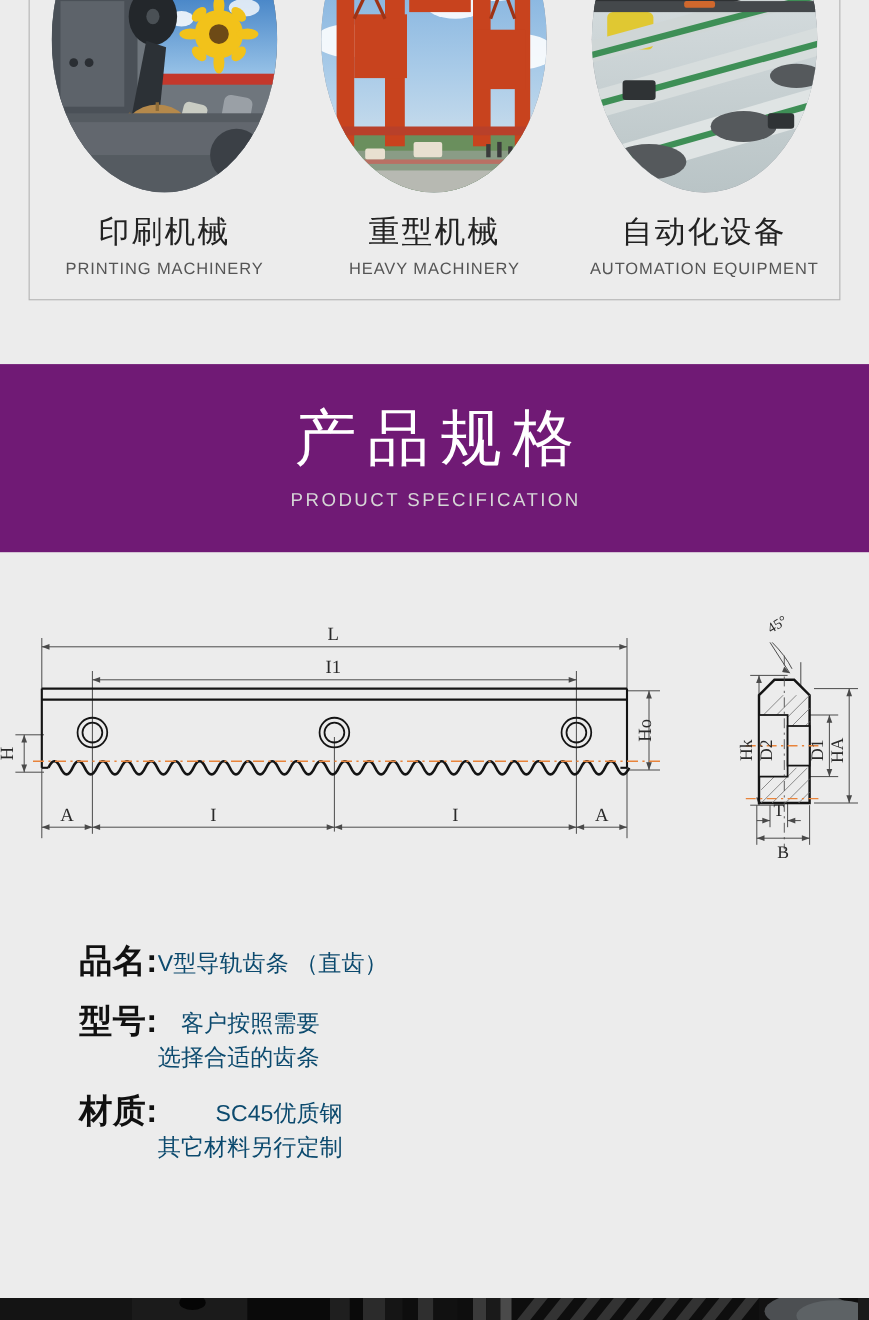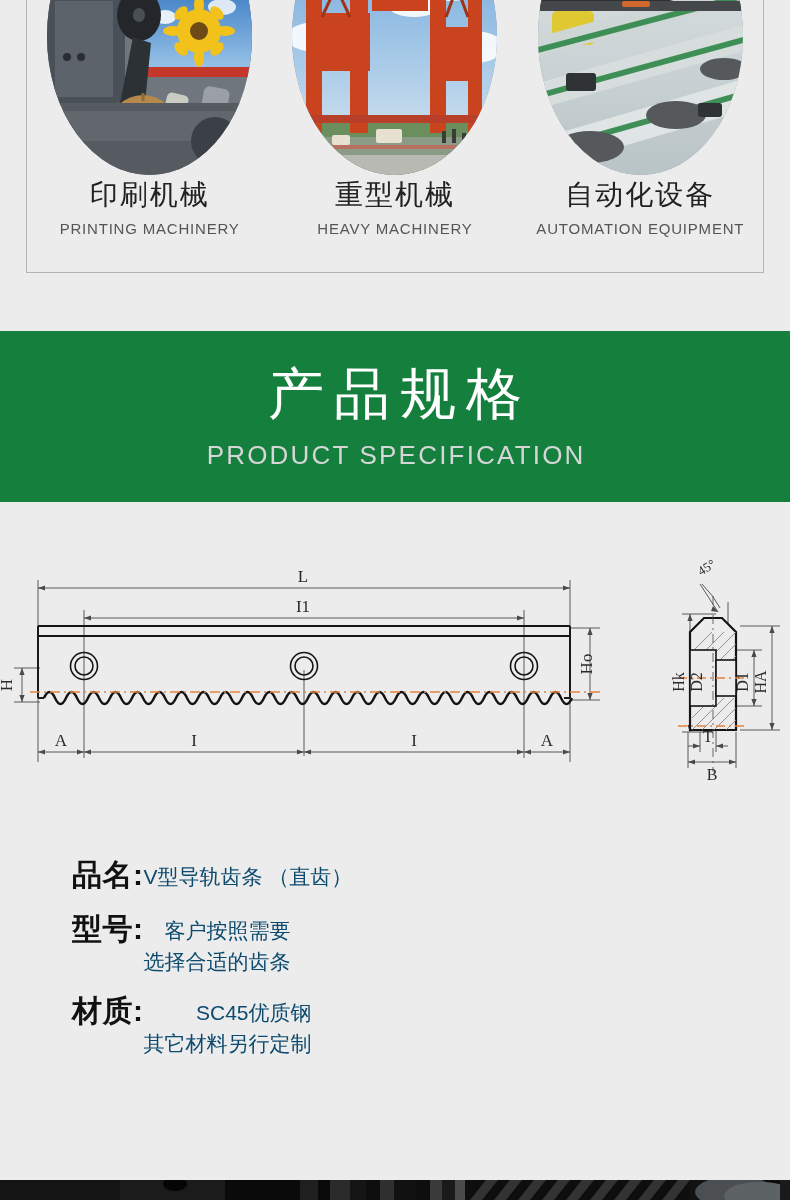"印刷机械" .app-title-cn { margin-top: 6px -> 22px }
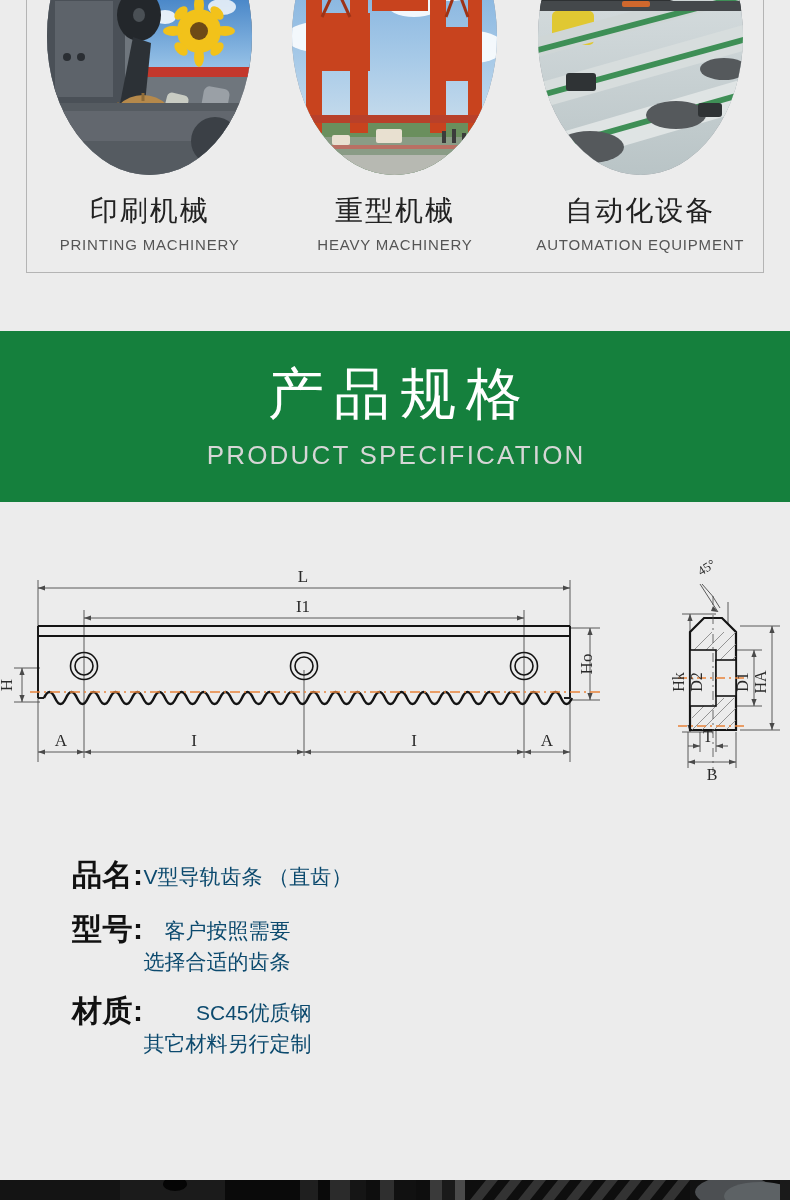"产品规格" #spec-banner { background: #15803d -> #701a75 }
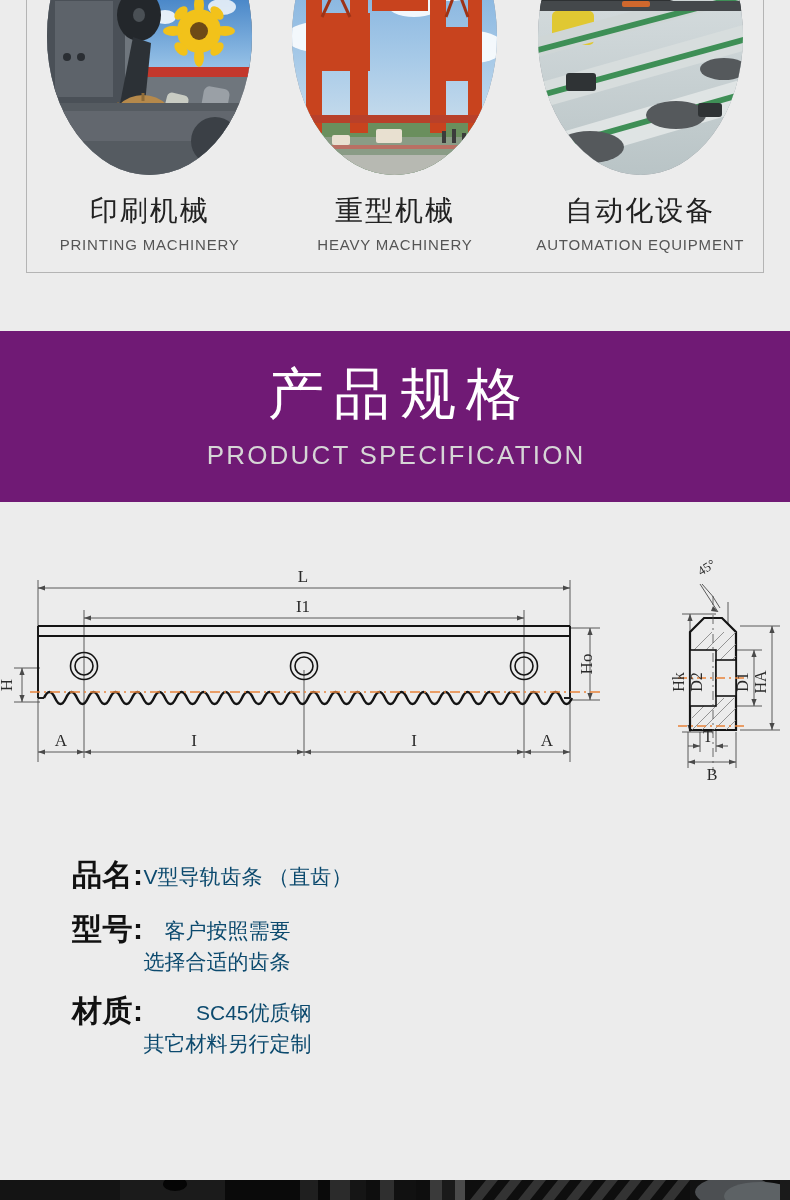"PRODUCT SPECIFICATION" #spec-banner-en { font-size: 26px -> 17px }
